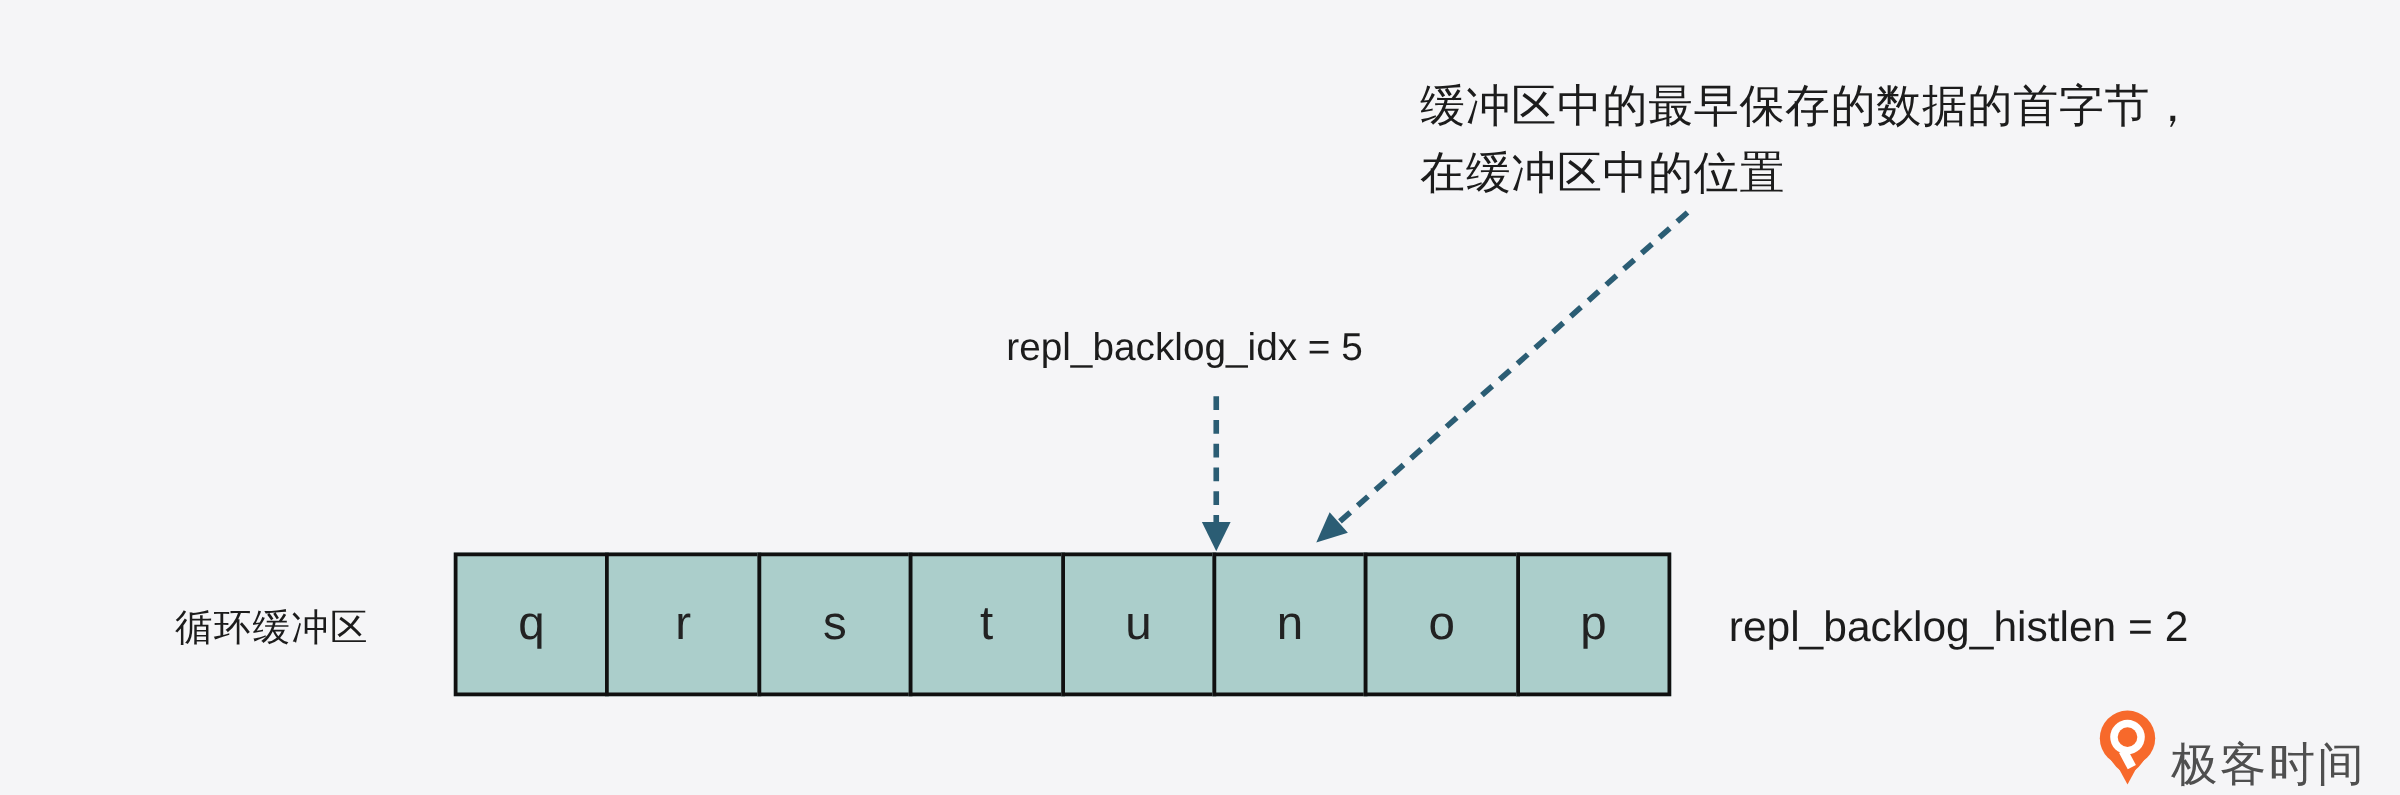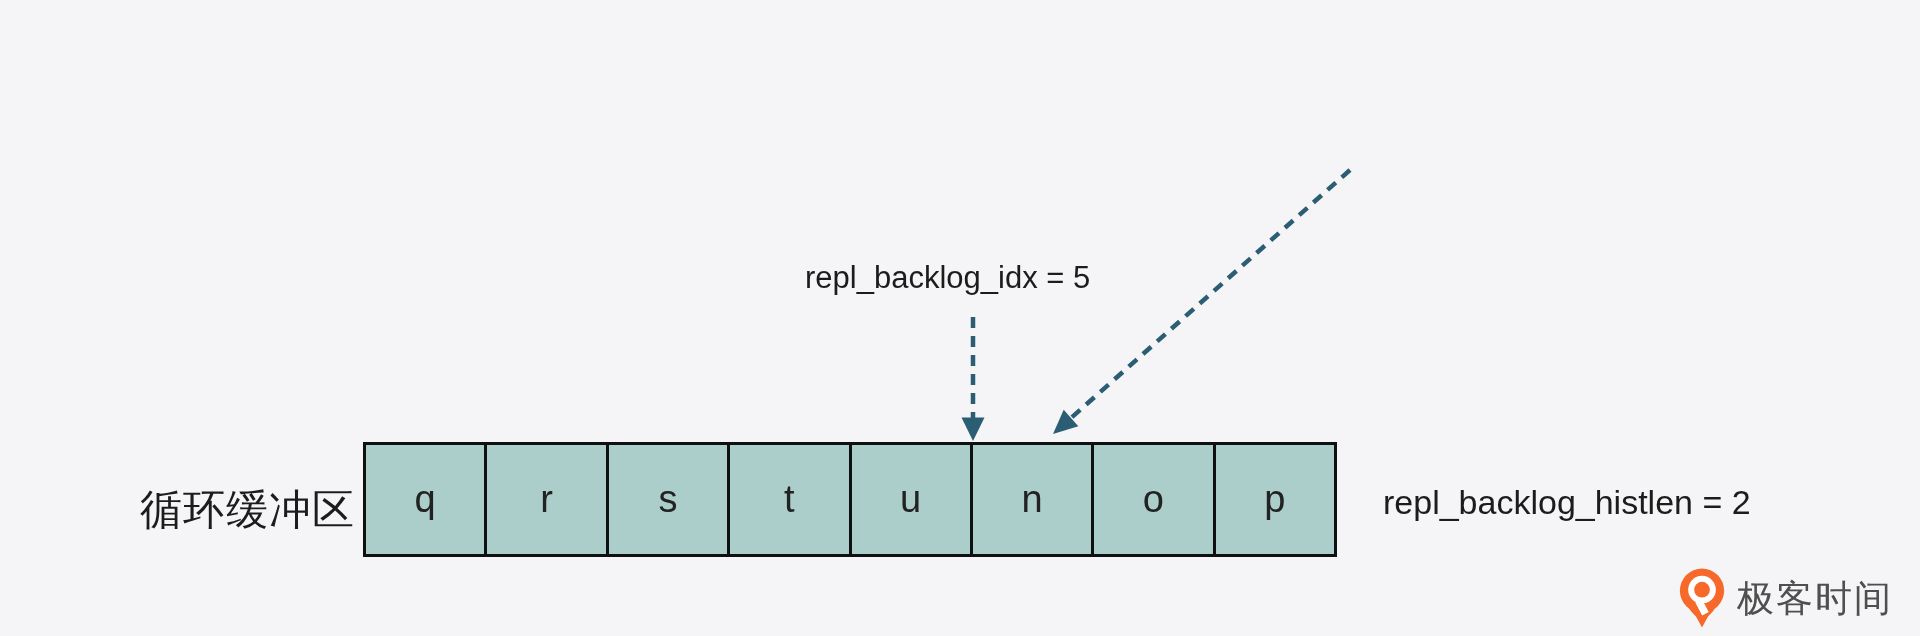"缓冲区中的最早保存的数据的首字节，" div { html: none -> <div>缓冲区中的最早保存的数据的首字节，</div> }
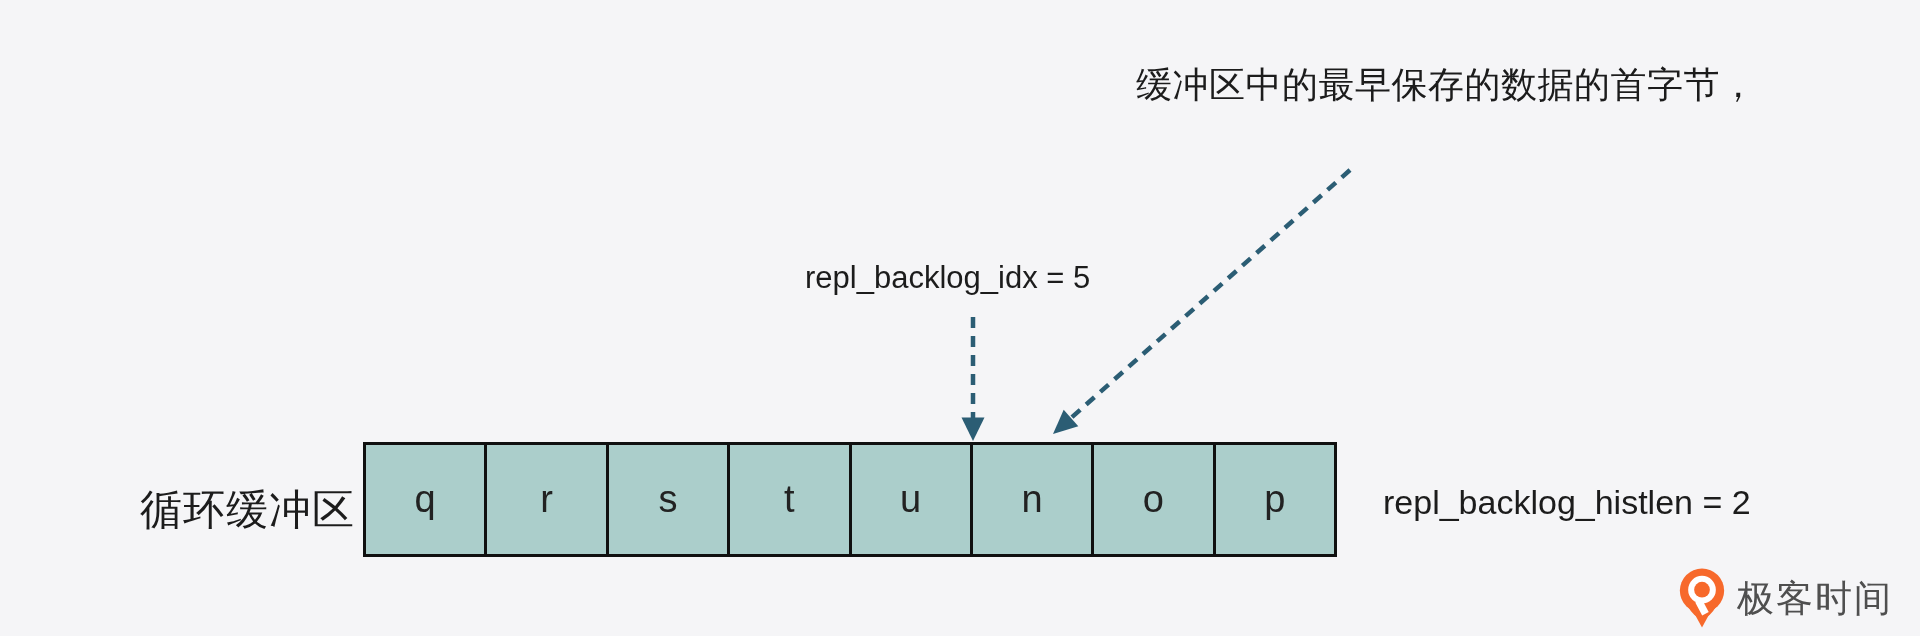"在缓冲区中的位置" div { html: none -> <div>在缓冲区中的位置</div> }
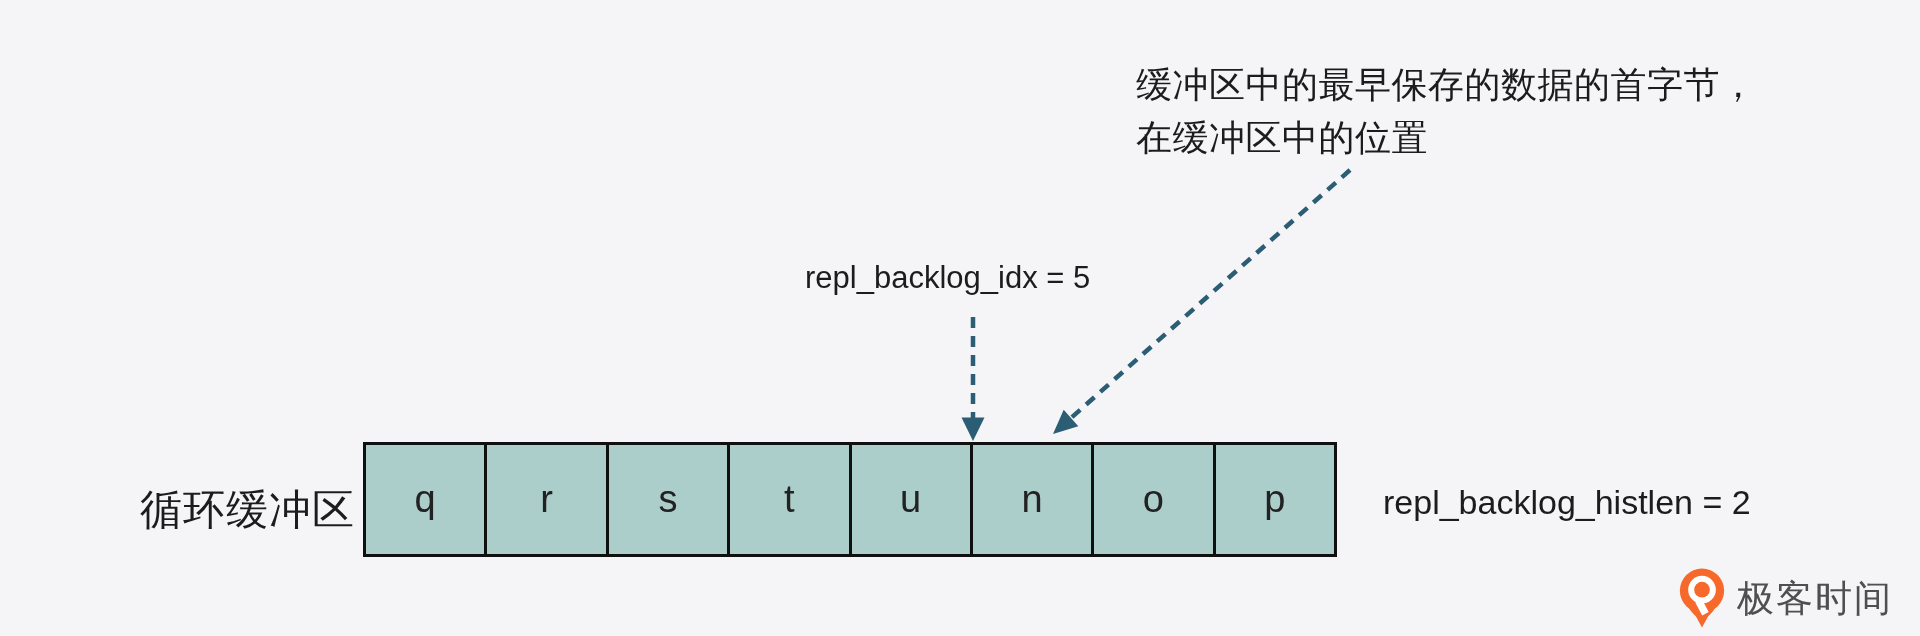"循环缓冲区" .buffer-title { font-size: 42px -> 30px }
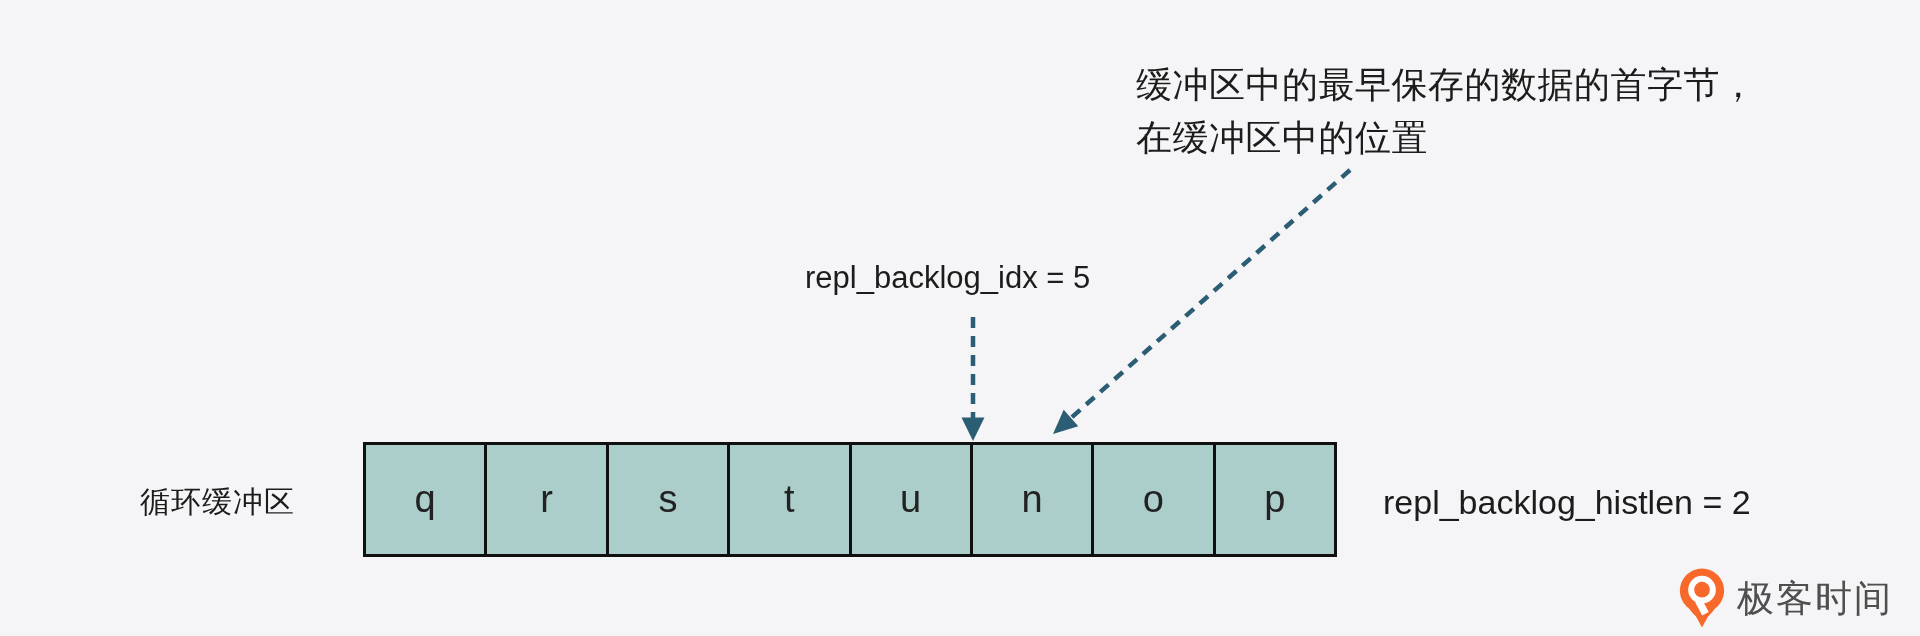"极客时间" .logo { align-items: center -> flex-end }
